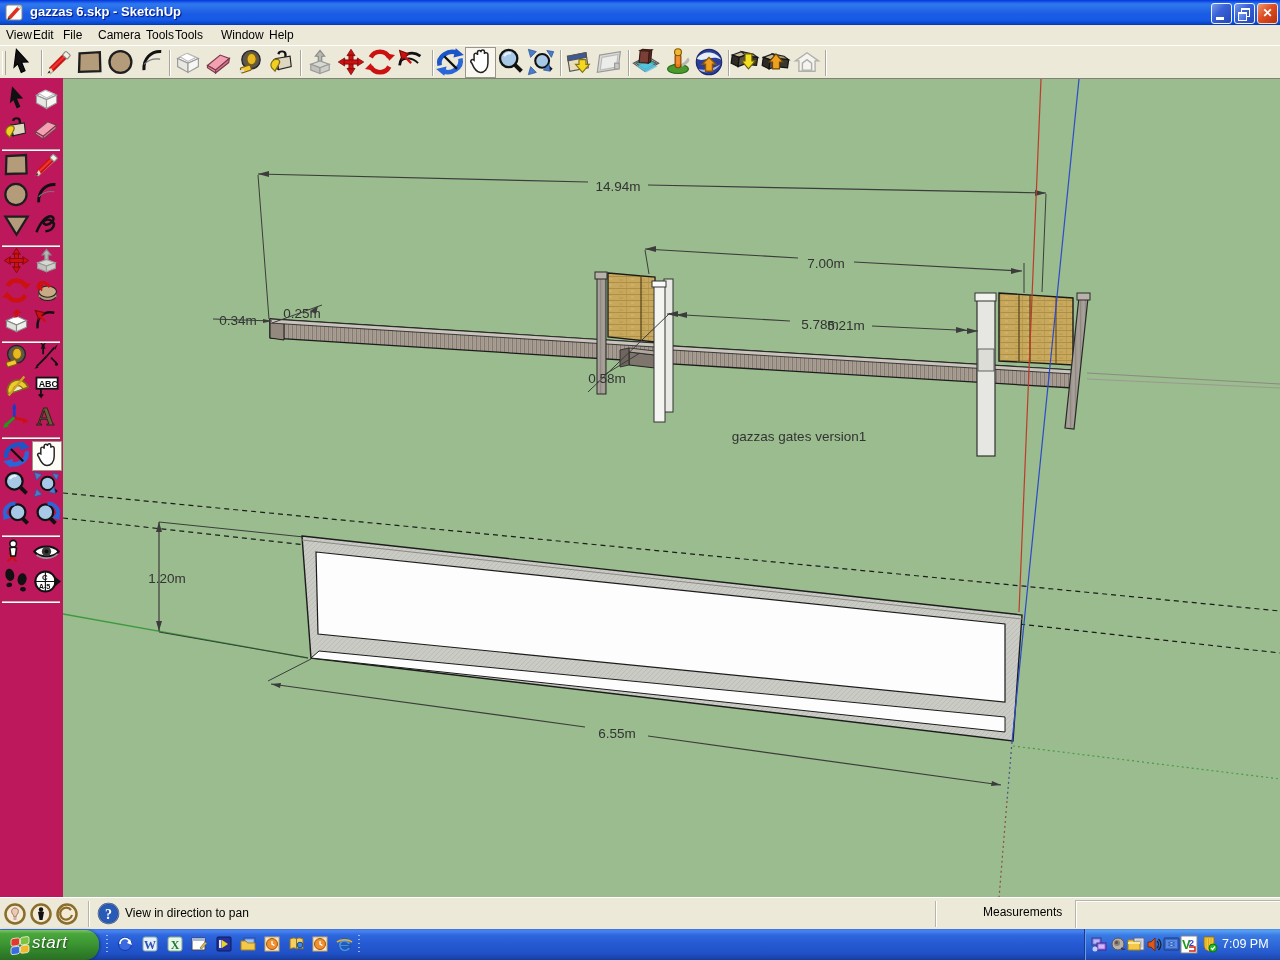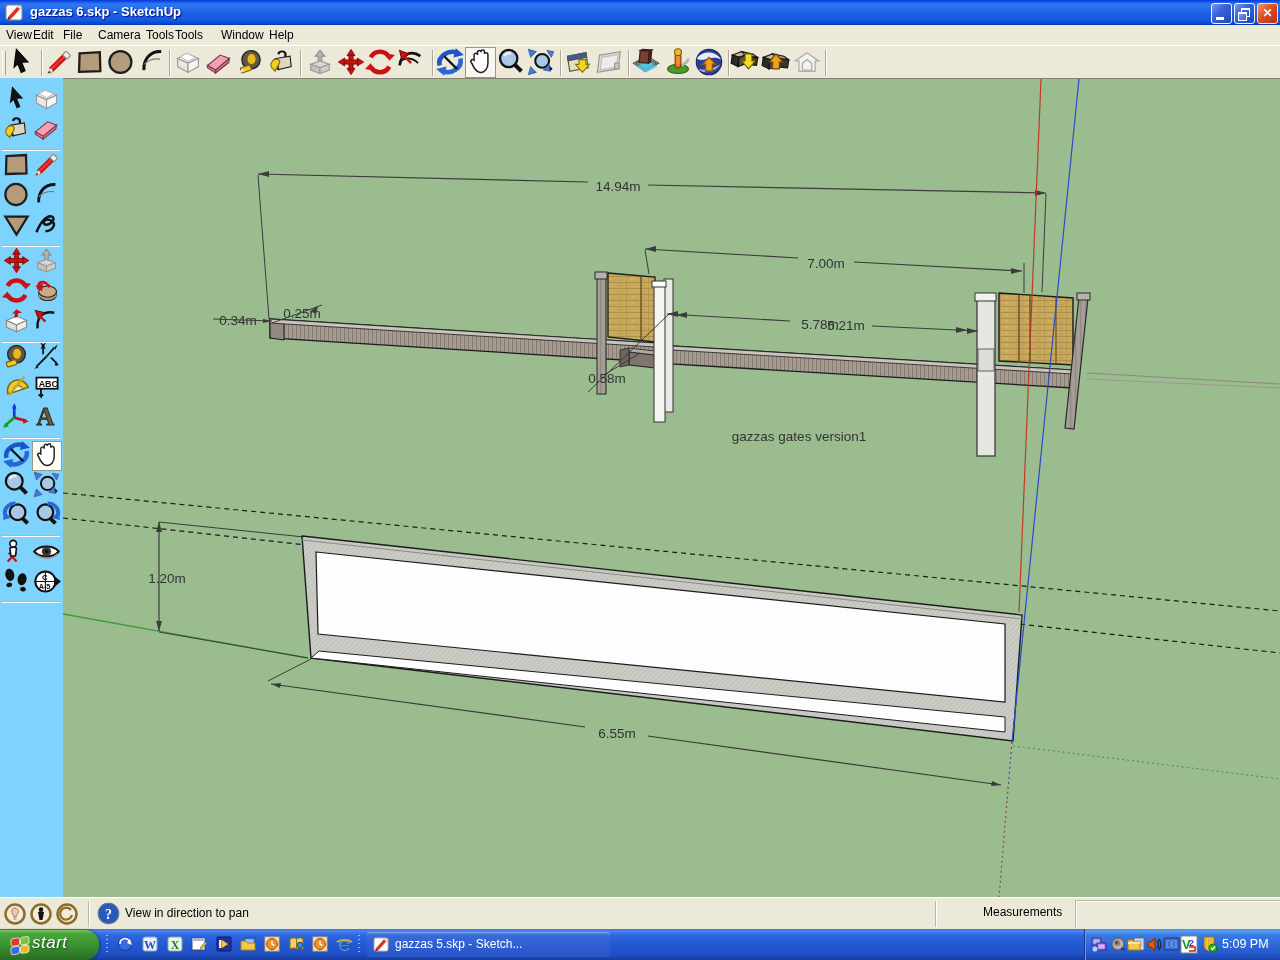"ABC" div.abs { background: #7dd3fc -> #be185d }
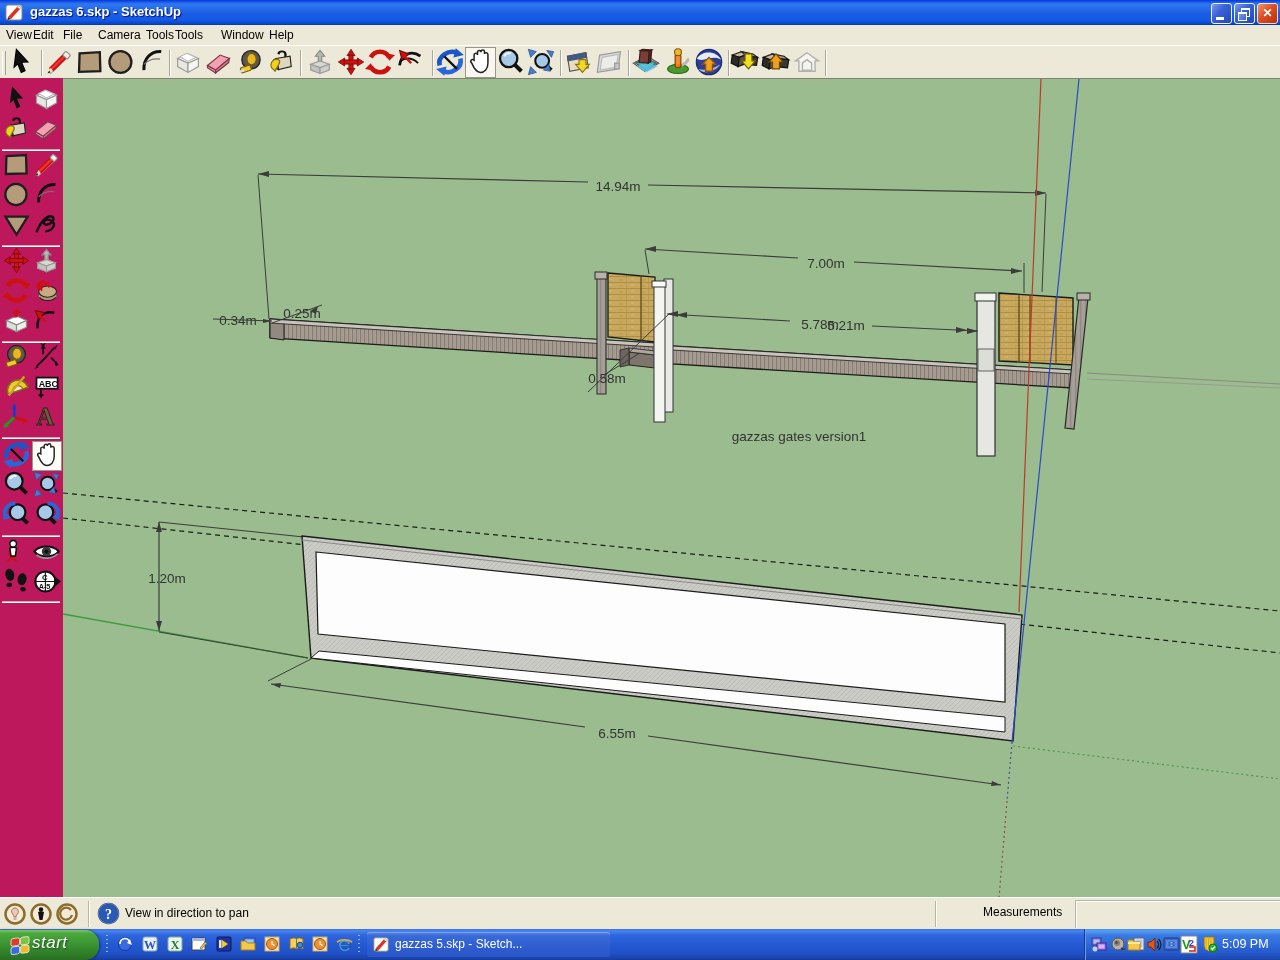"gazzas 5.skp - Sketch..." div.abs { html: <div> <svg> <rect></rect> <path></path> <path></path> <path></path> </svg> <div>gazzas 5.skp - Sketch...</div> </div> -> none }
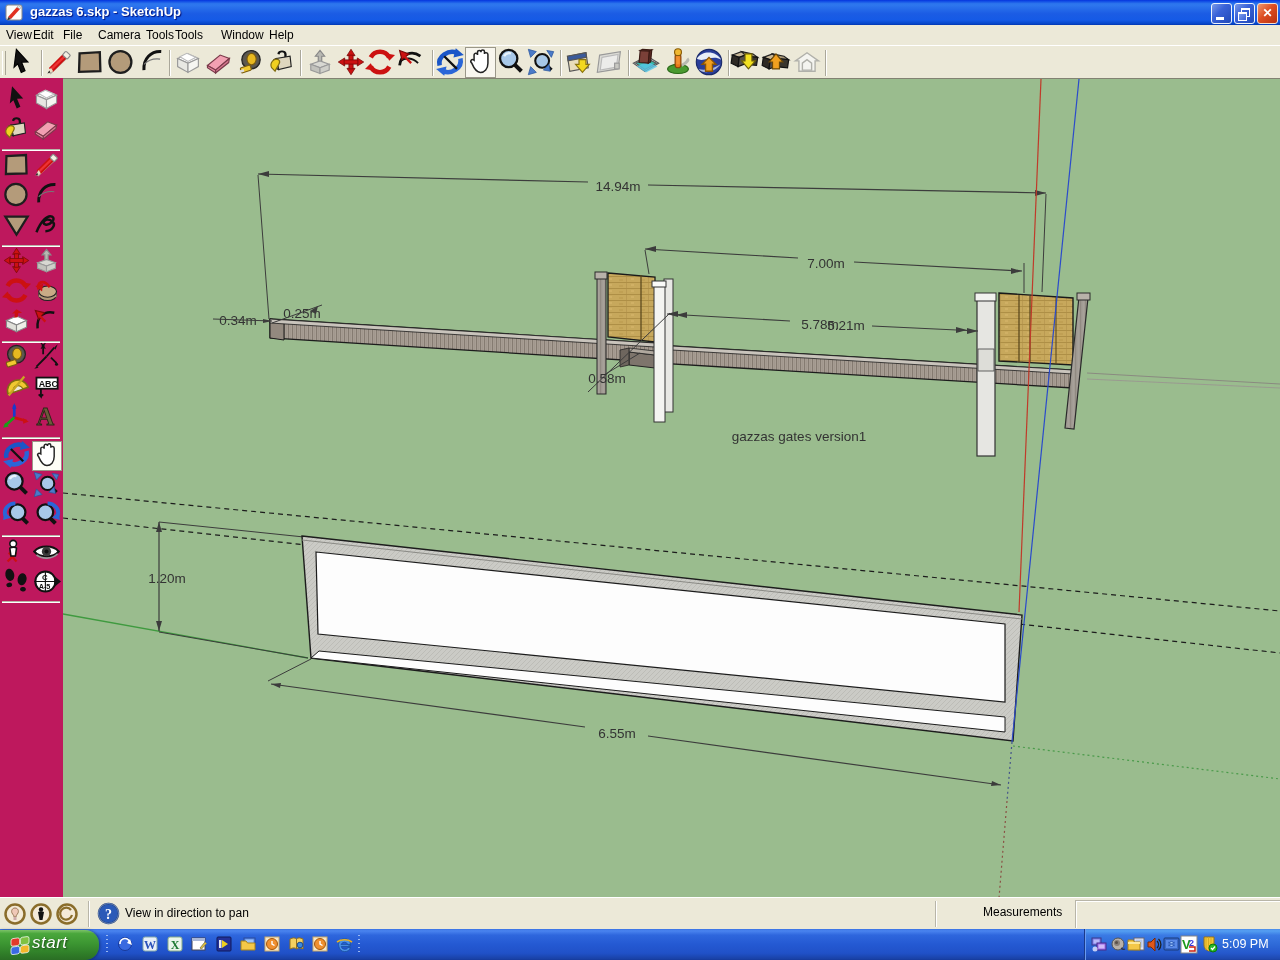"5:09 PM" div.abs { text: 5:09 -> 7:09 }
